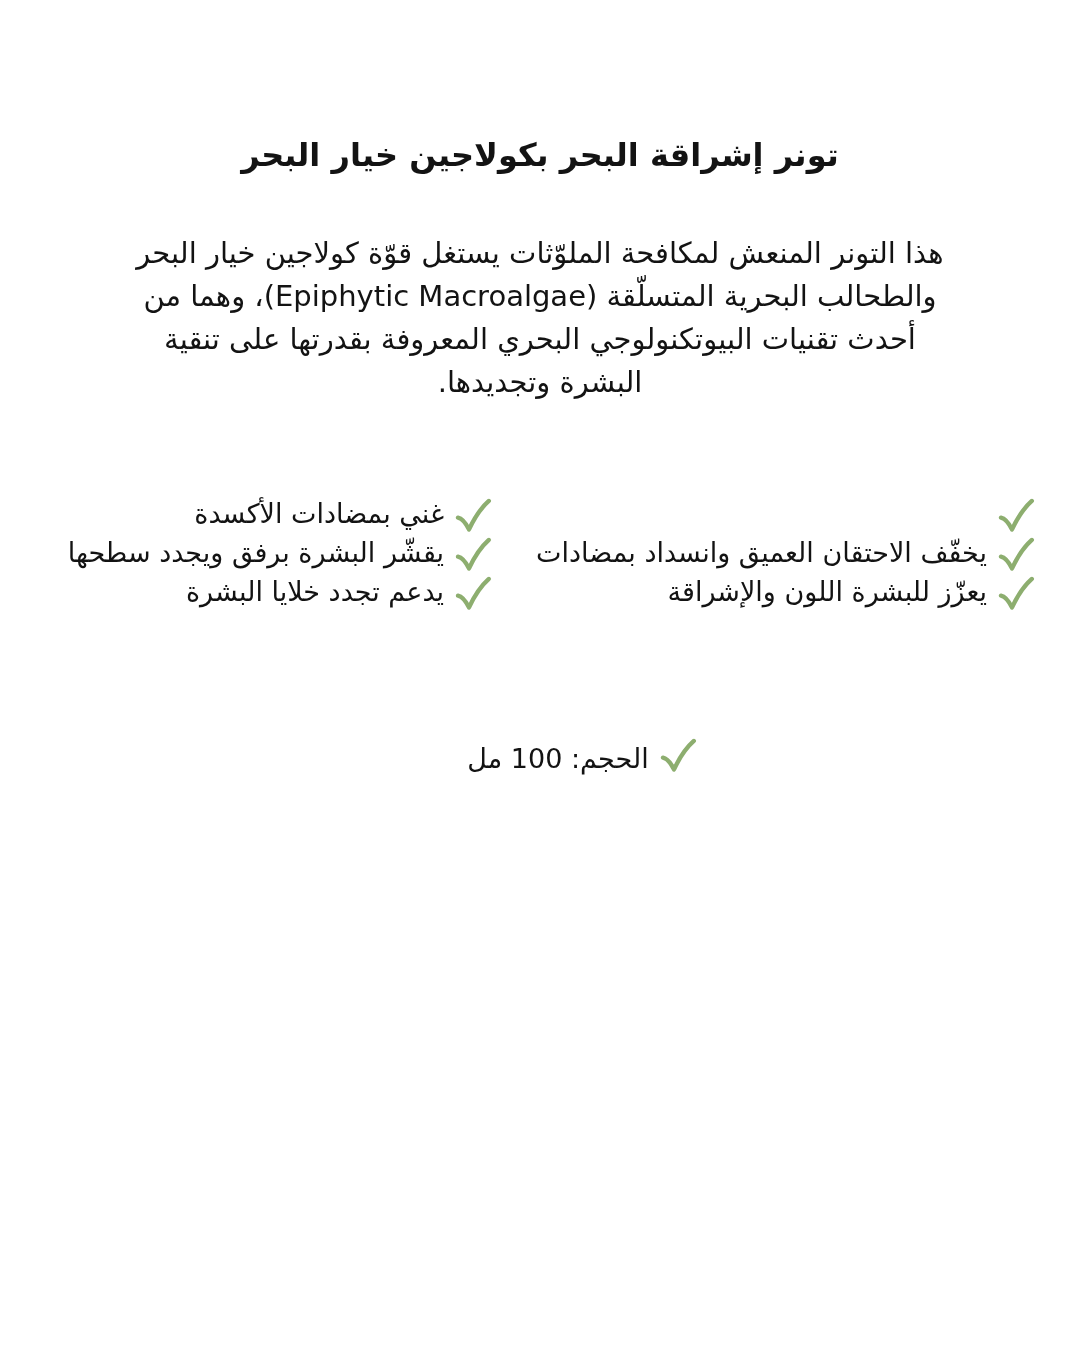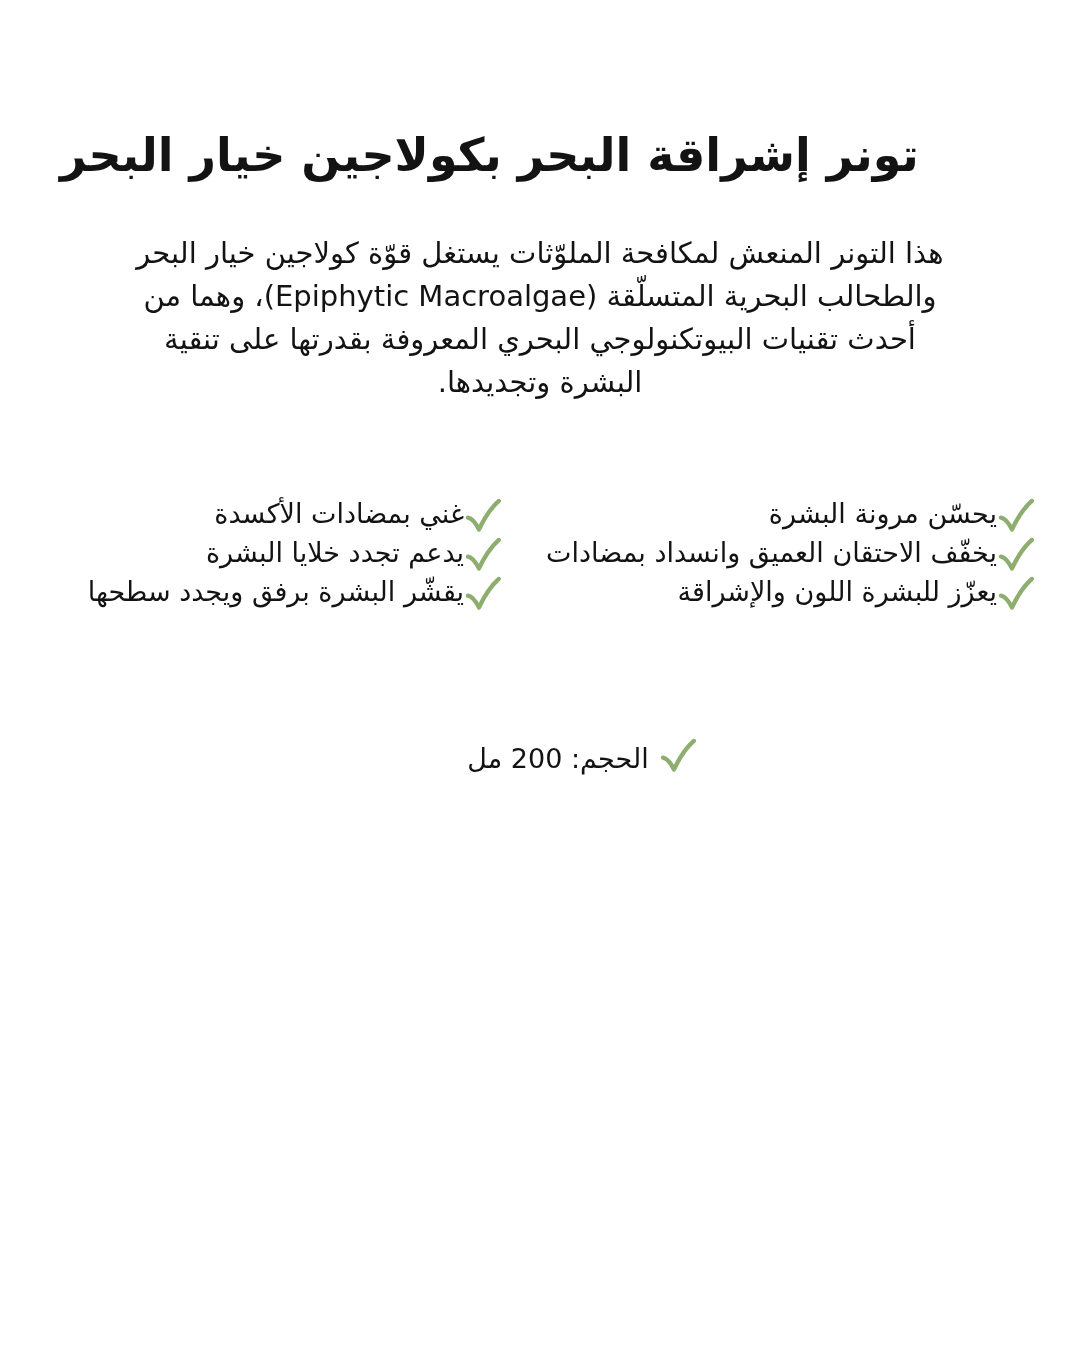"تونر إشراقة البحر بكولاجين خيار" .title { font-size: 46px -> 32px; text-align: left -> center }
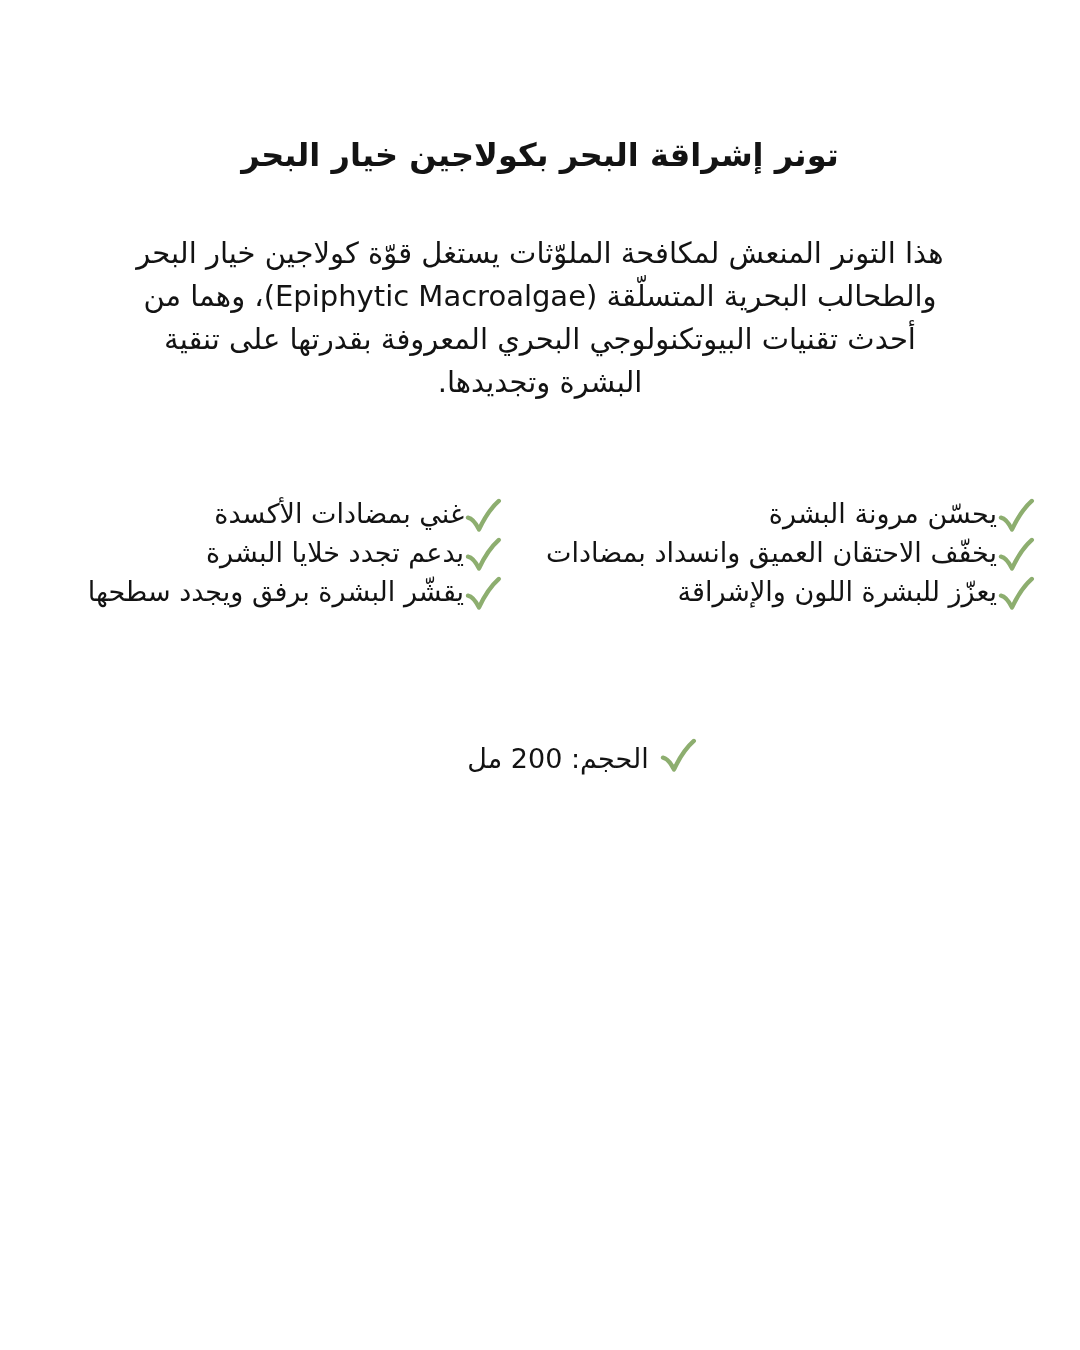"غني بمضادات الأكسدة" .feature-row { gap: none -> 10px }
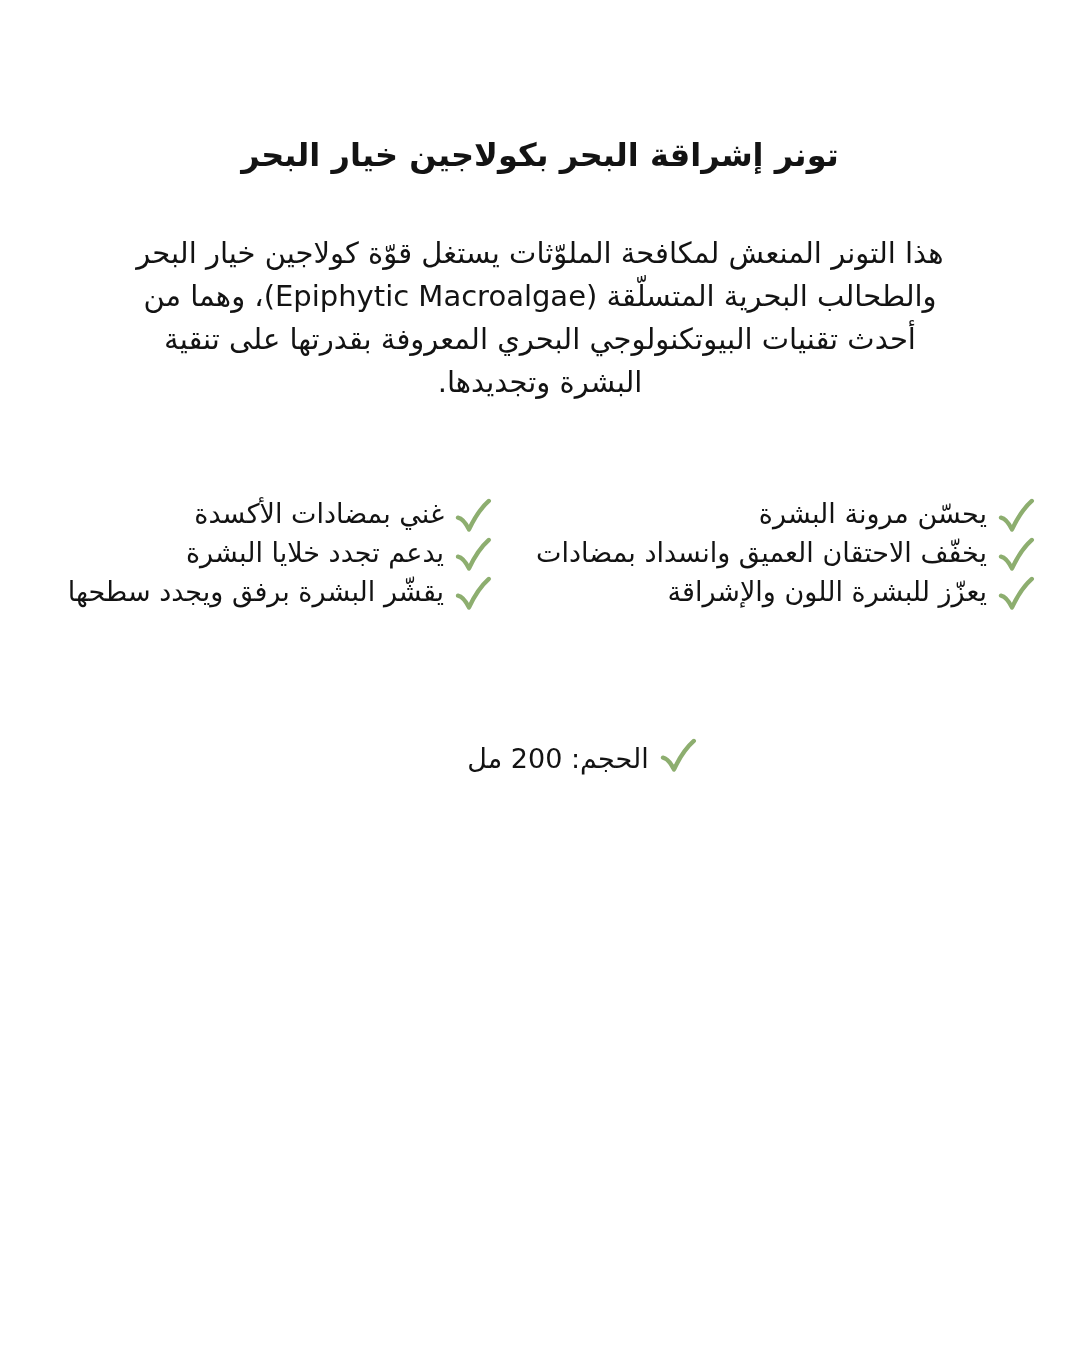"يحسّن مرونة البشرة" span { html: <span>يحسّن مرونة البشرة</span> -> none }
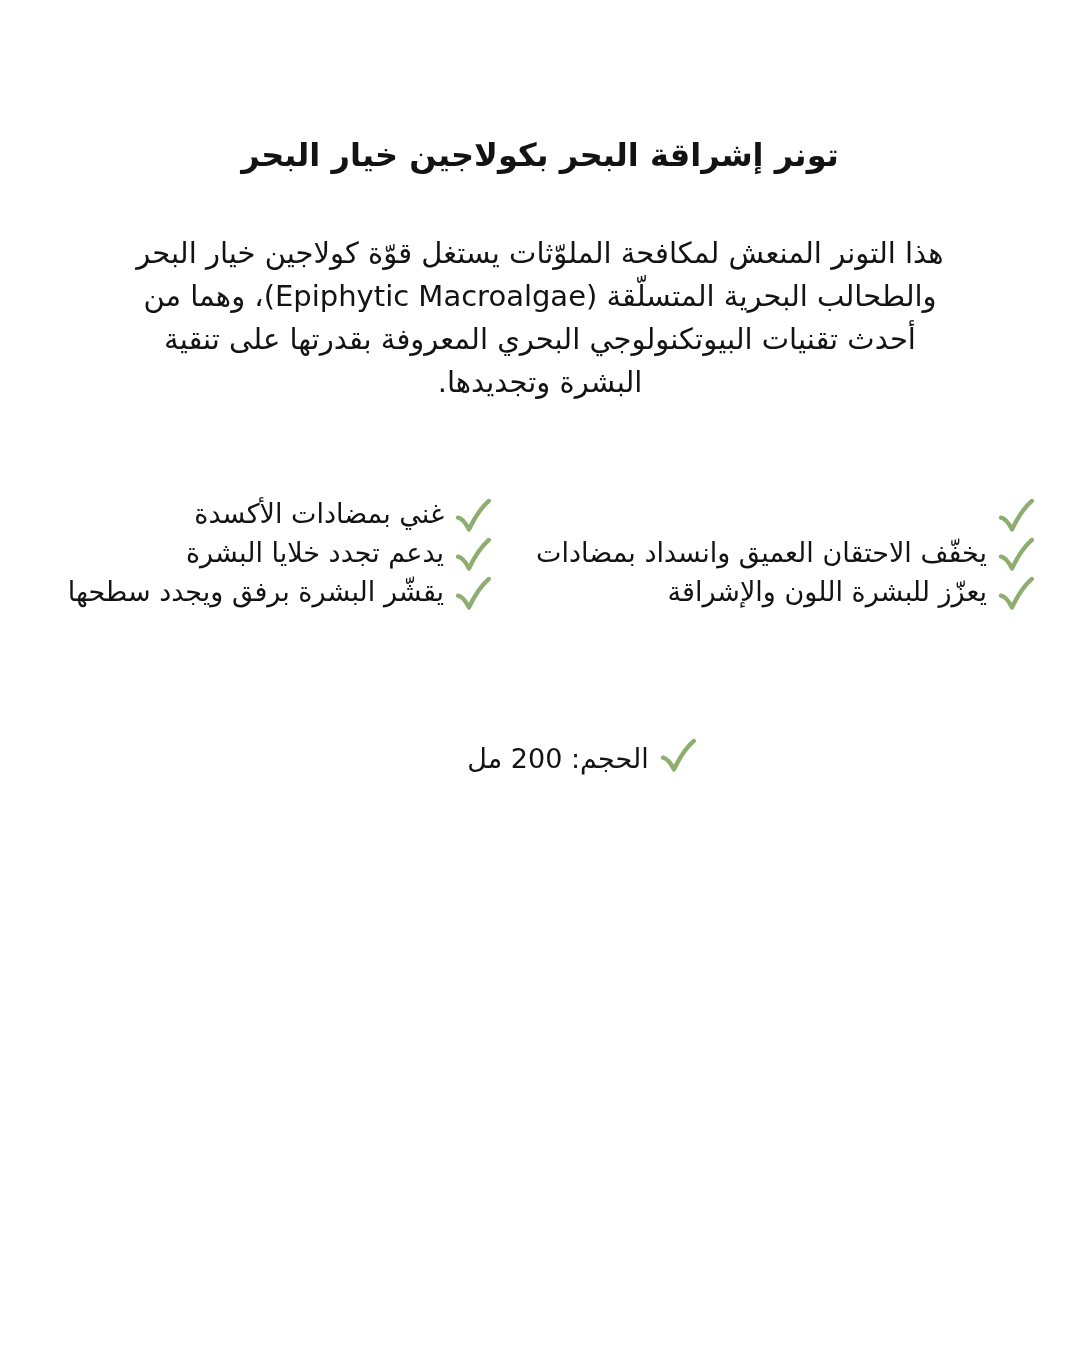"يدعم تجدد خلايا البشرة" div.feature-row { order: before "يقشّر البشرة برفق ويجدد سطحها" -> after "يقشّر البشرة برفق ويجدد سطحها" }
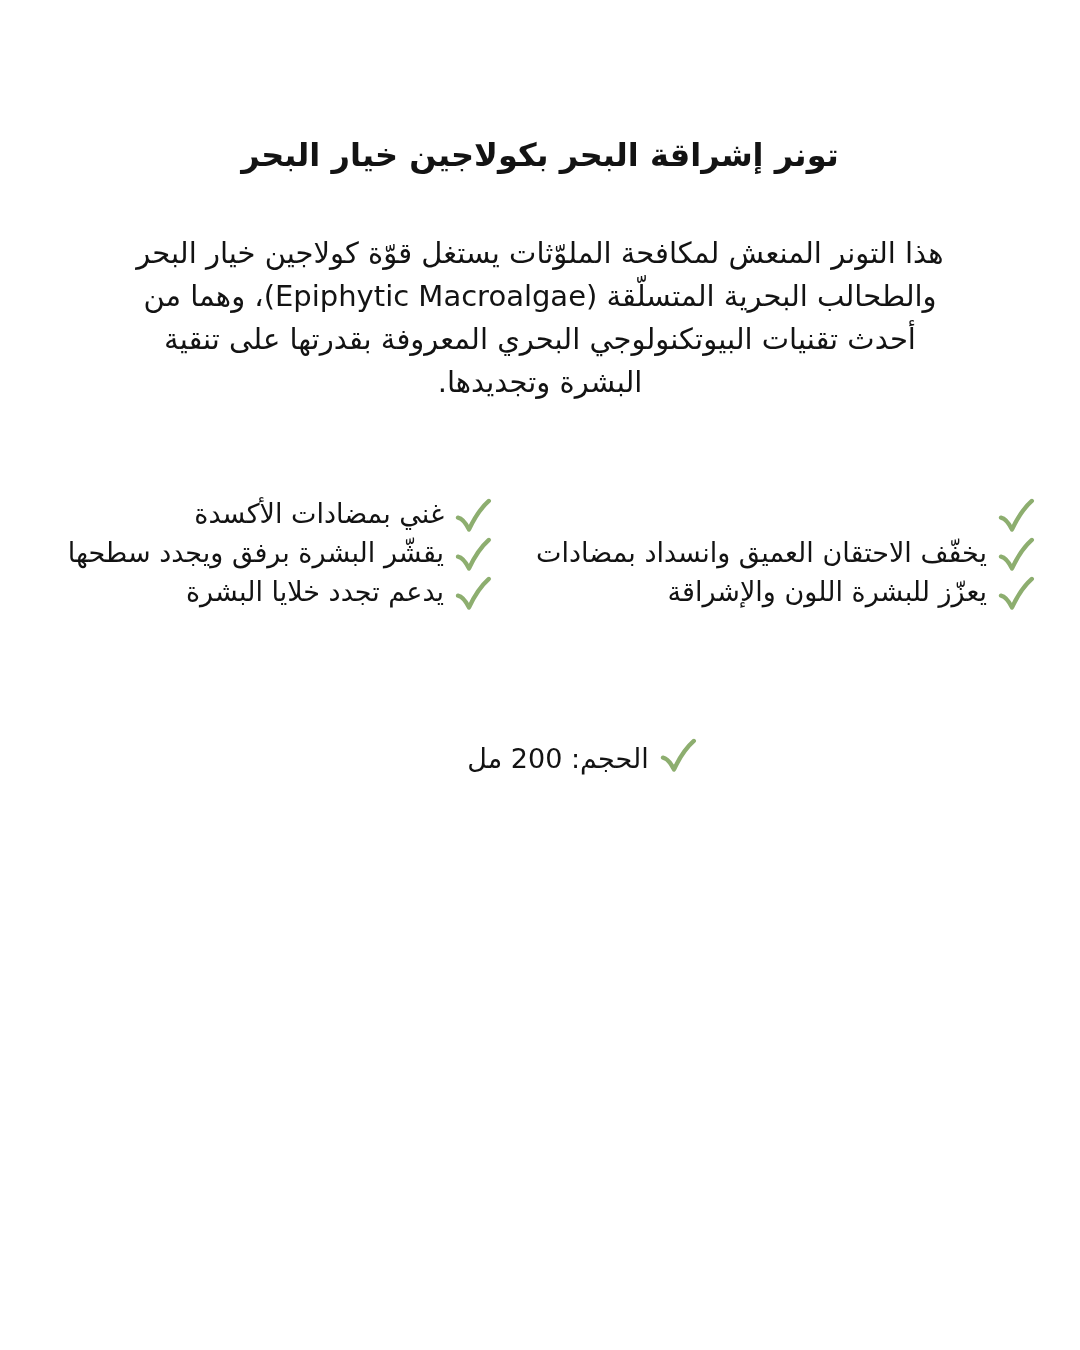"الحجم: 200 مل" span { text: 200 -> 100 }
